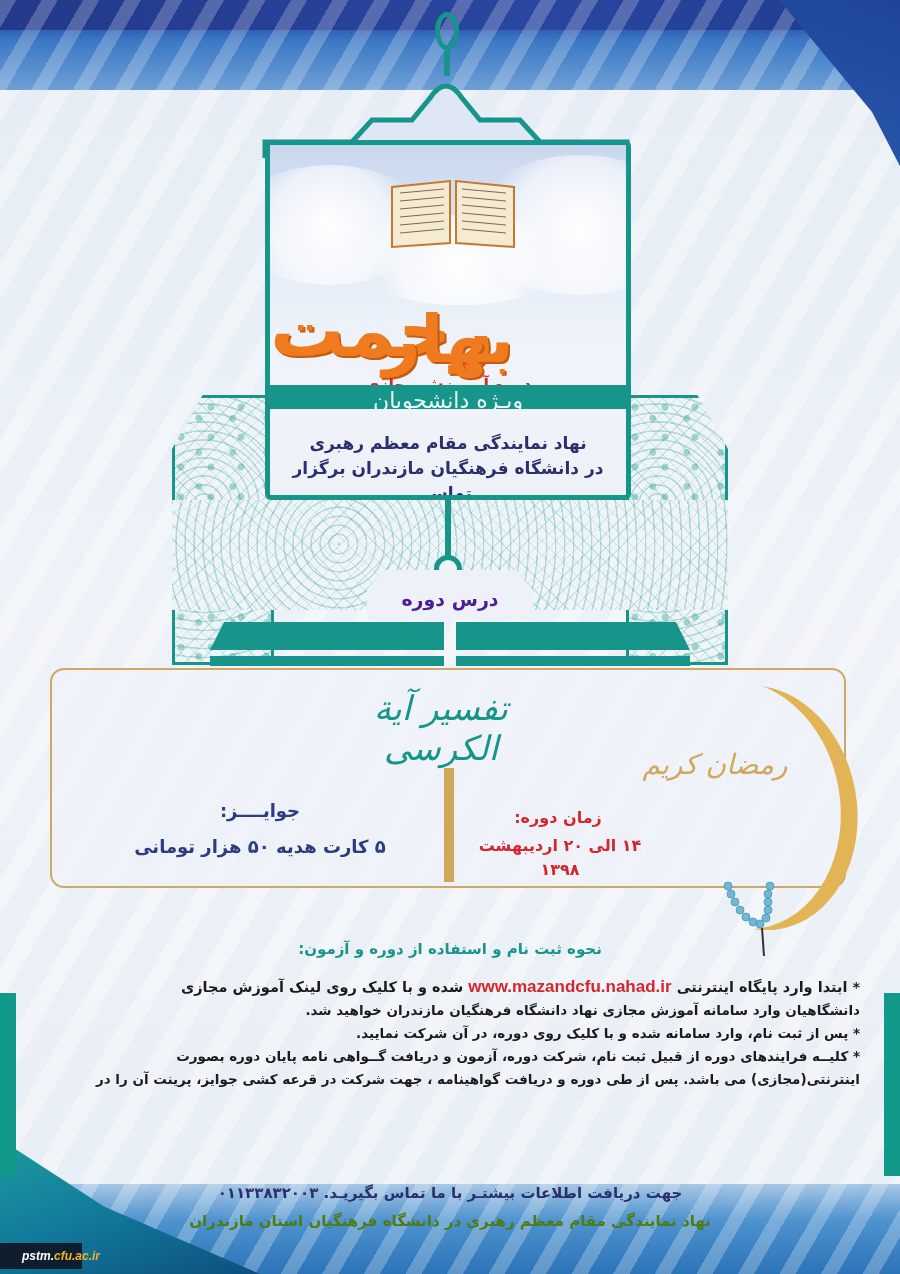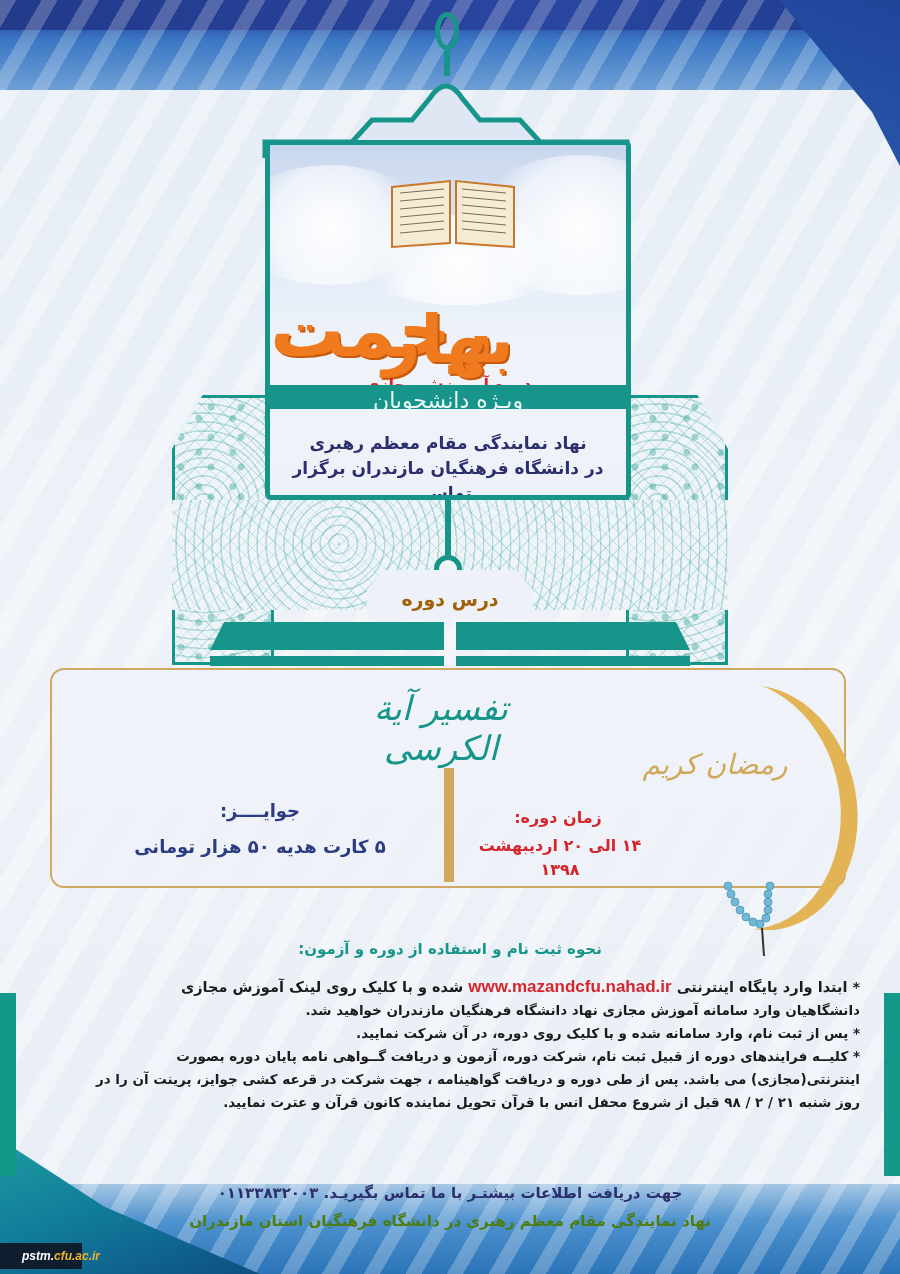"درس دوره" .lesson-label { color: #a16207 -> #4c1d95 }
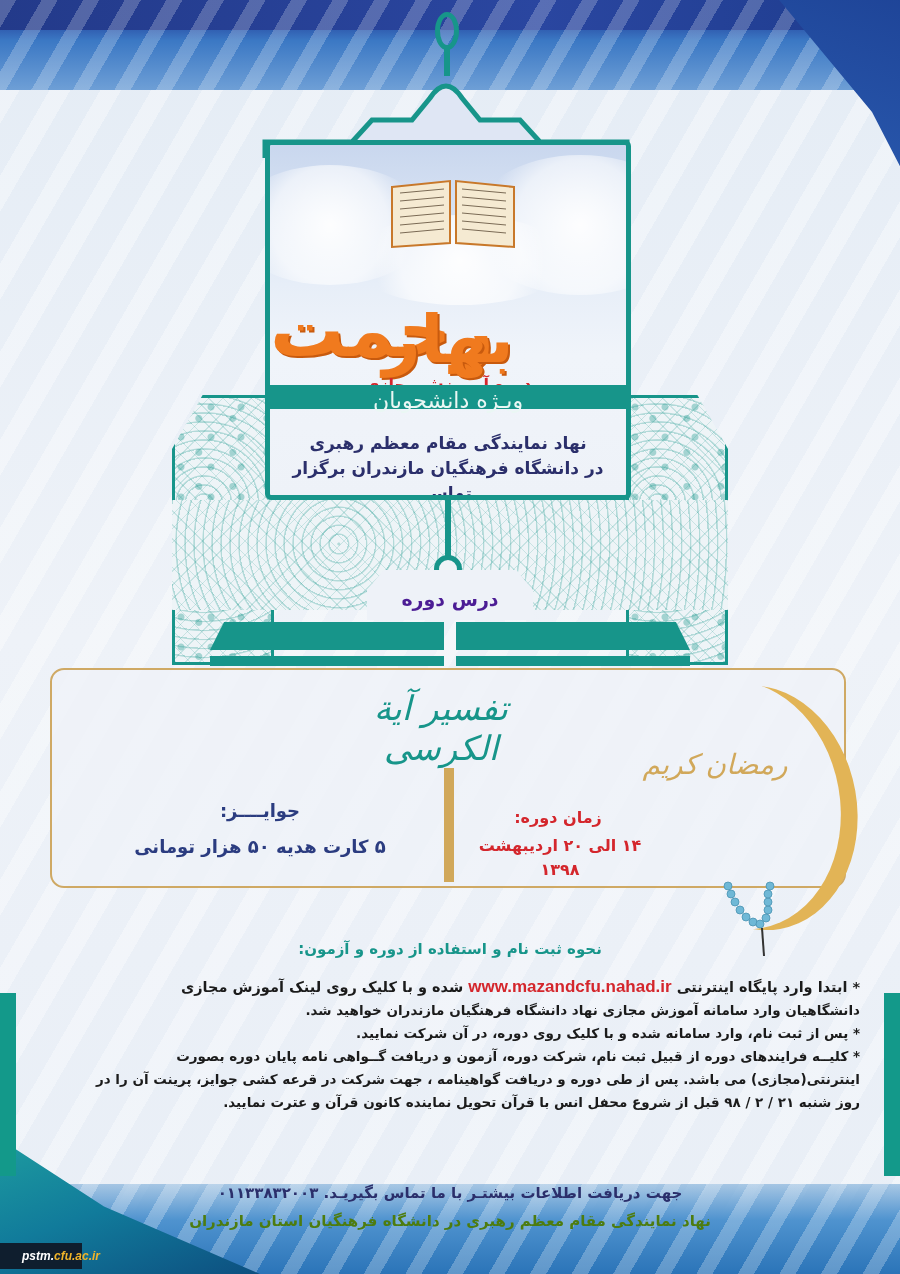"روز شنبه ۲۱ / ۲" span.reg-line { html: <span>روز شنبه ۲۱ / ۲ / ۹۸ قبل از شروع محفل انس با قرآن تحویل نماینده کانون قرآن و عترت نمایید.</span> -> none }
